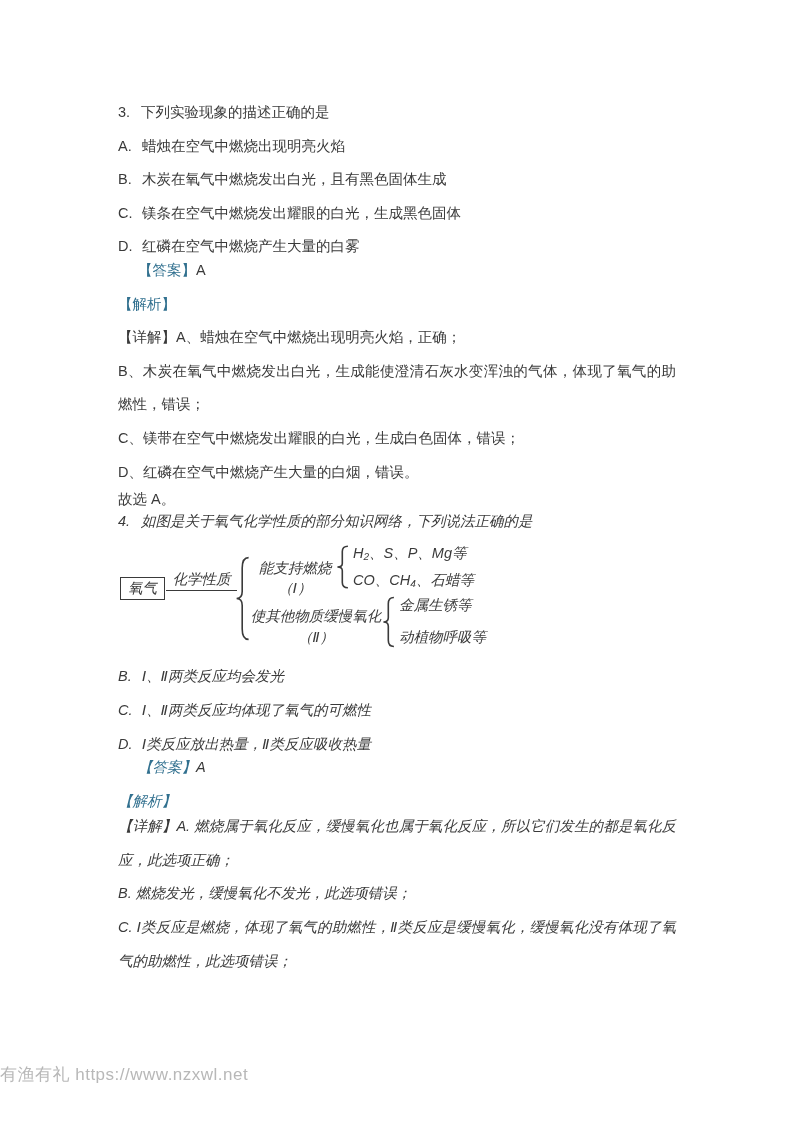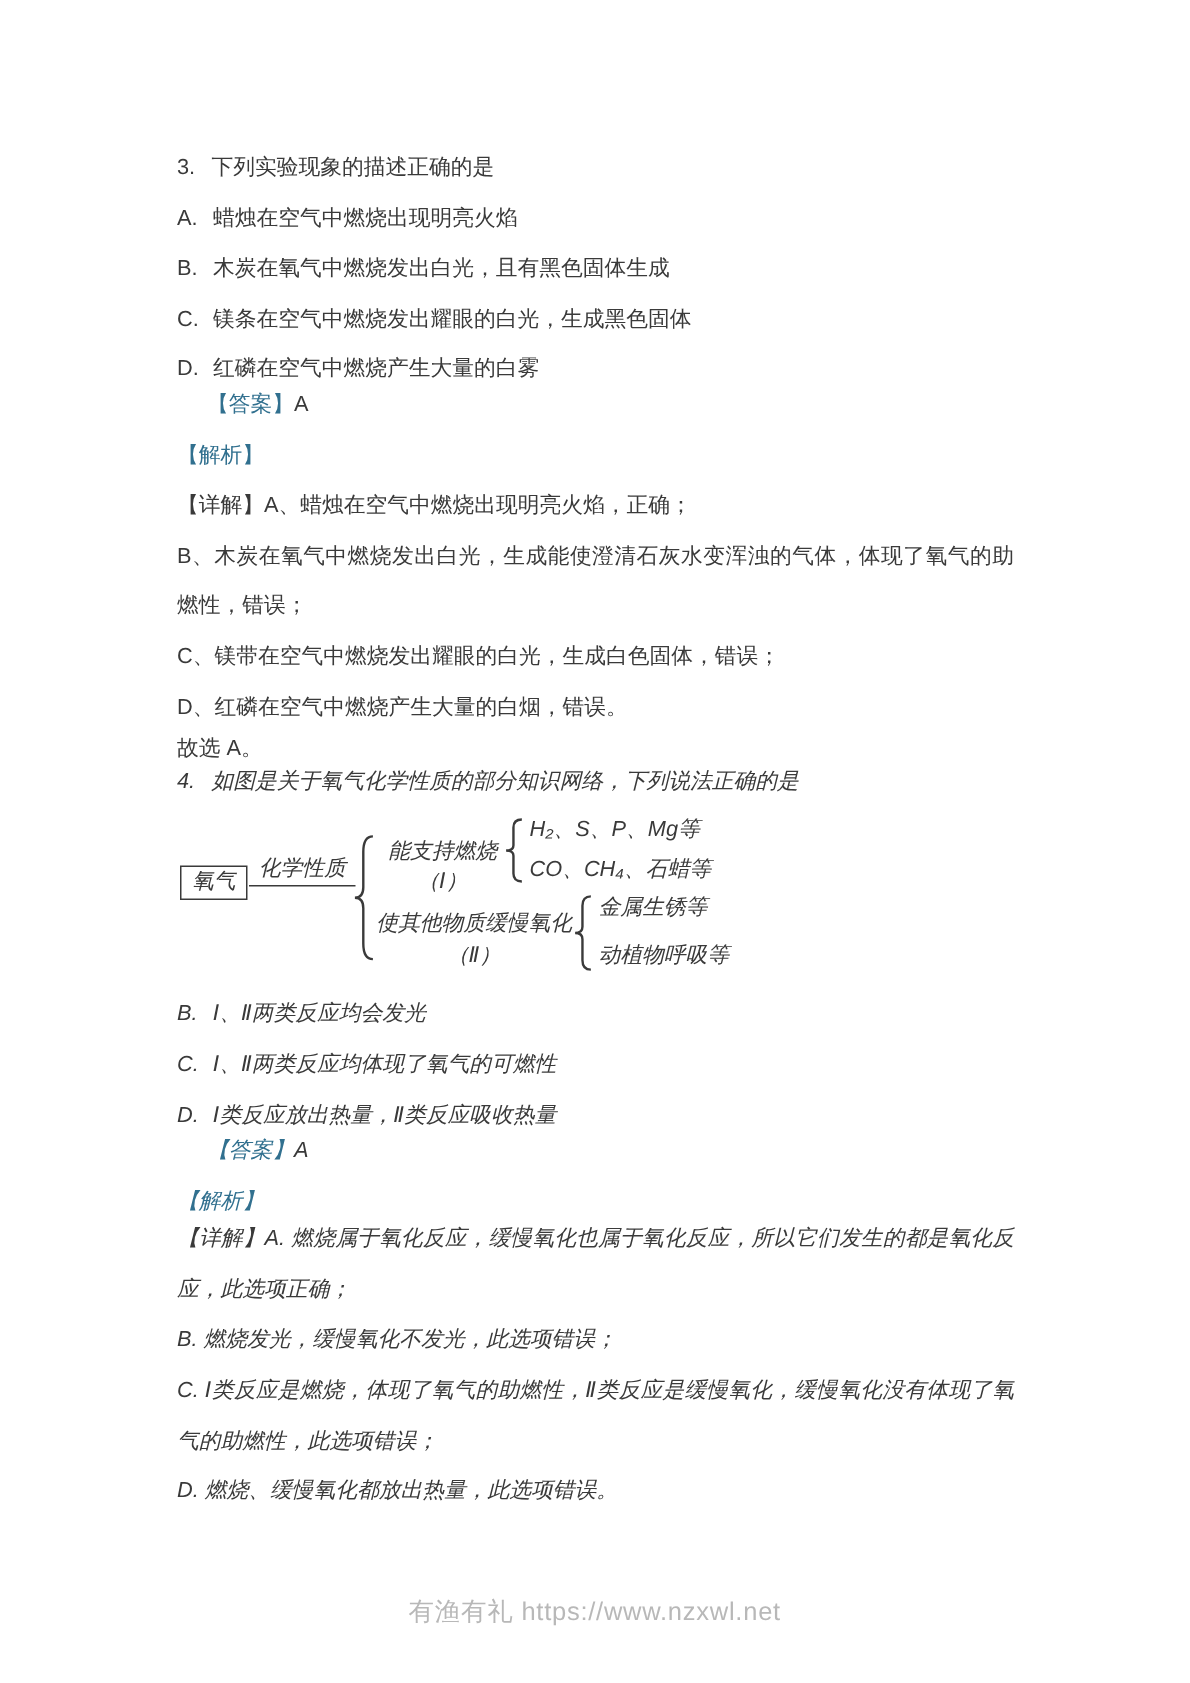"D. 燃烧、缓慢氧化都放出热量，此选项错误。" p.para { html: <p>D. 燃烧、缓慢氧化都放出热量，此选项错误。</p> -> none }
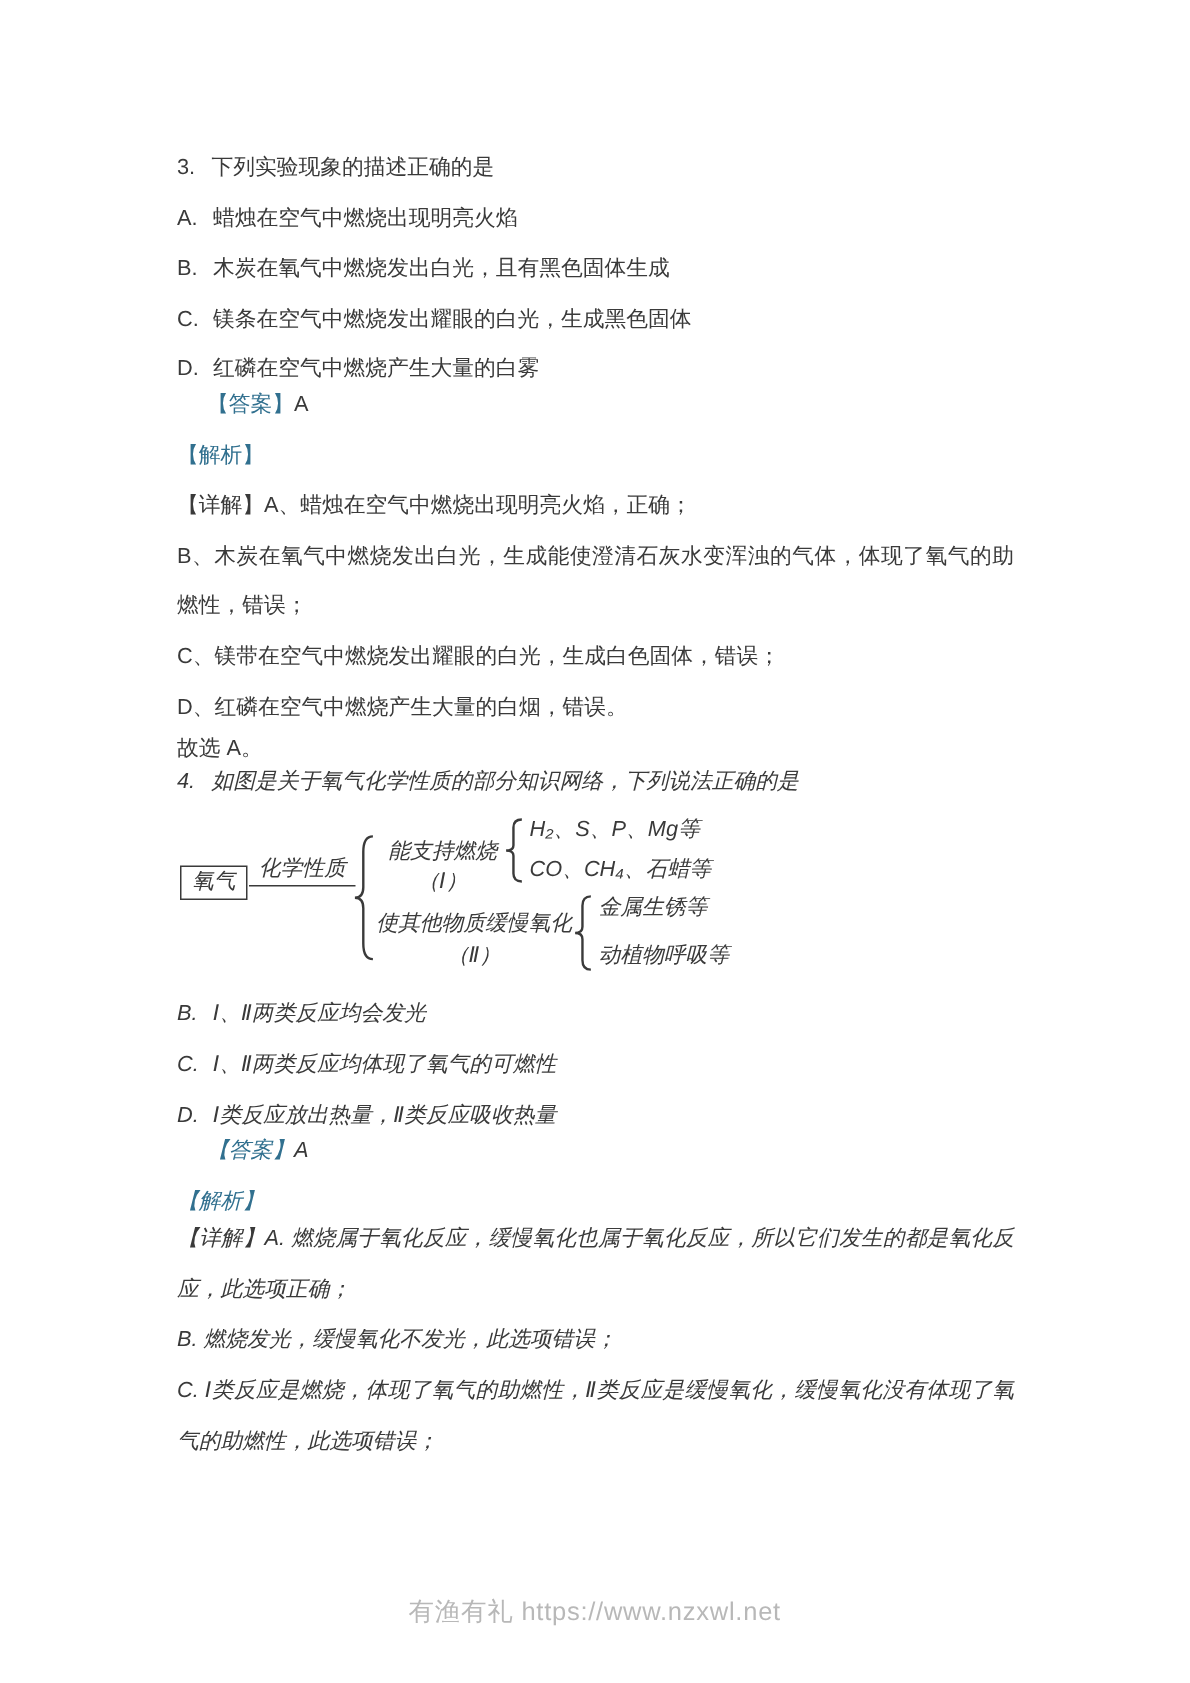"有渔有礼 https://www.nzxwl.net" .footer { text-align: center -> left }
